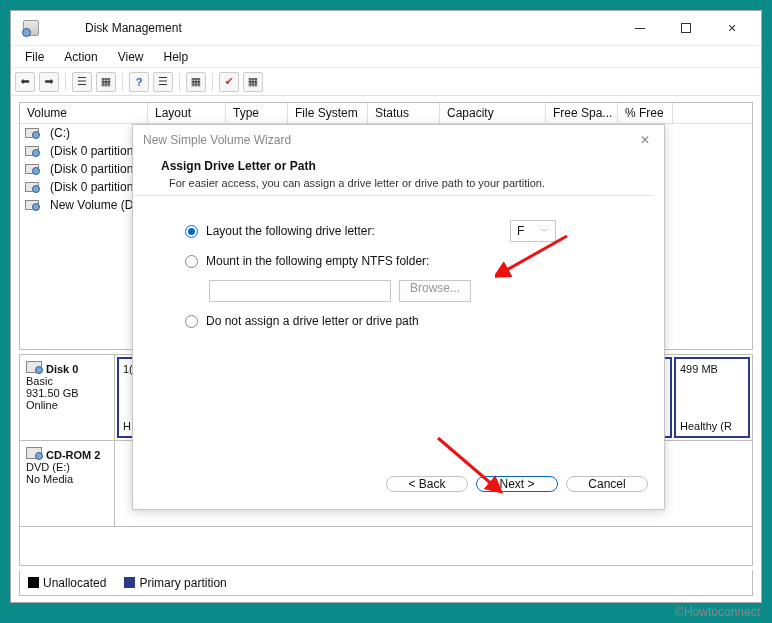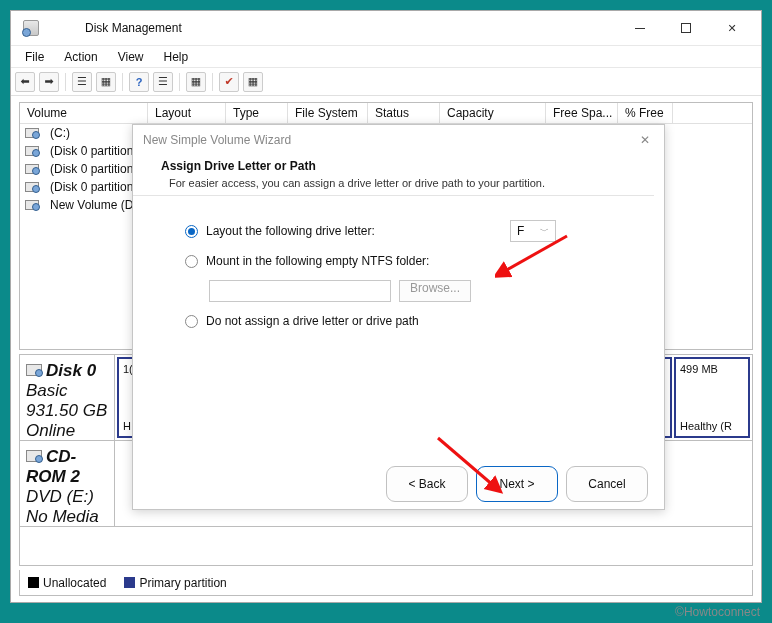"Disk 0" .dside { font-size: 17px -> 11px; font-style: italic -> none }
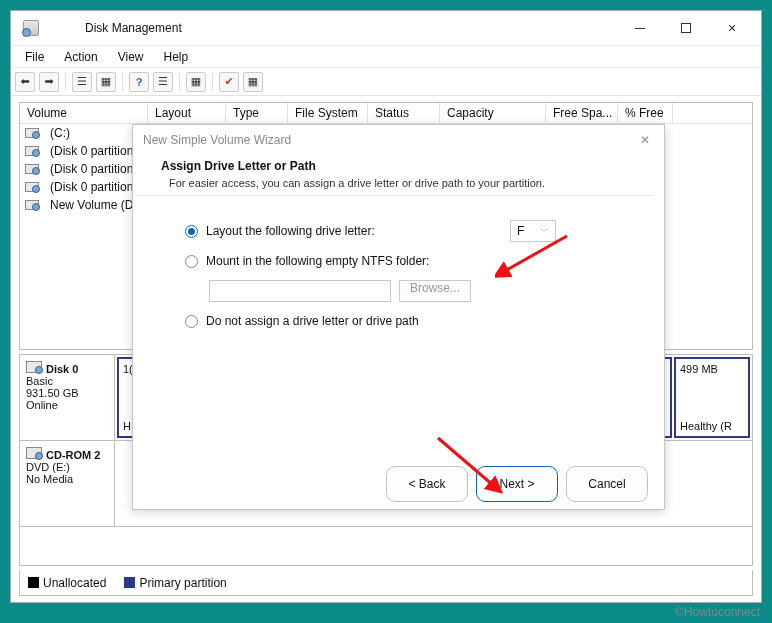"< Back" .wfbtn { height: 36px -> 16px }
